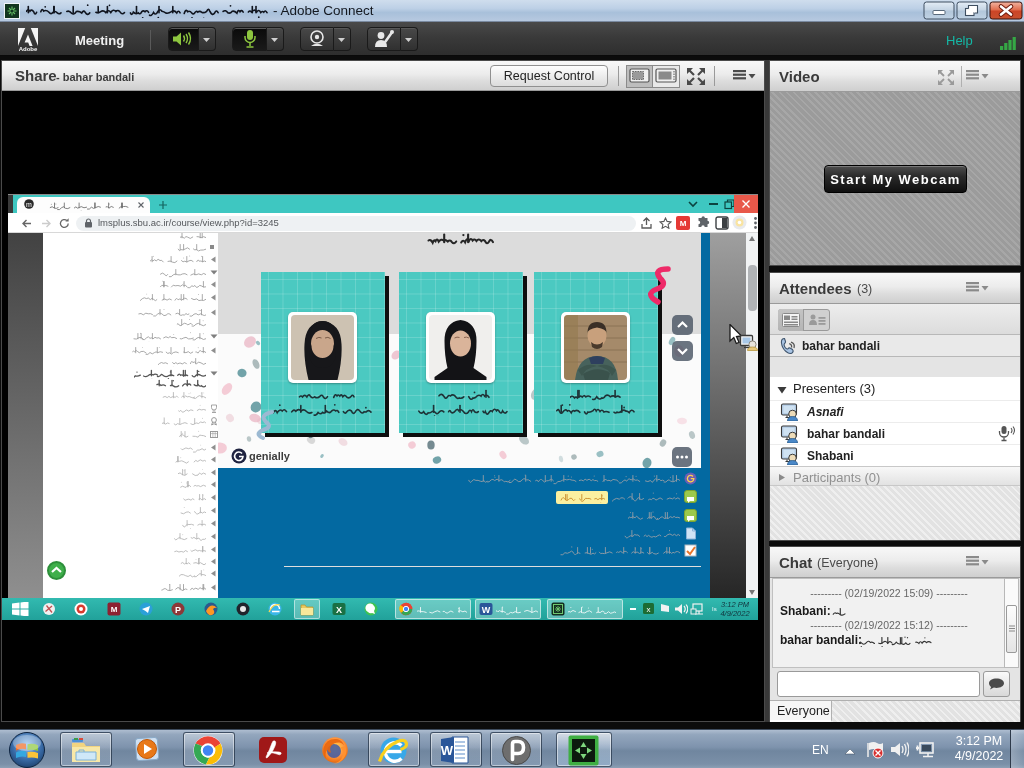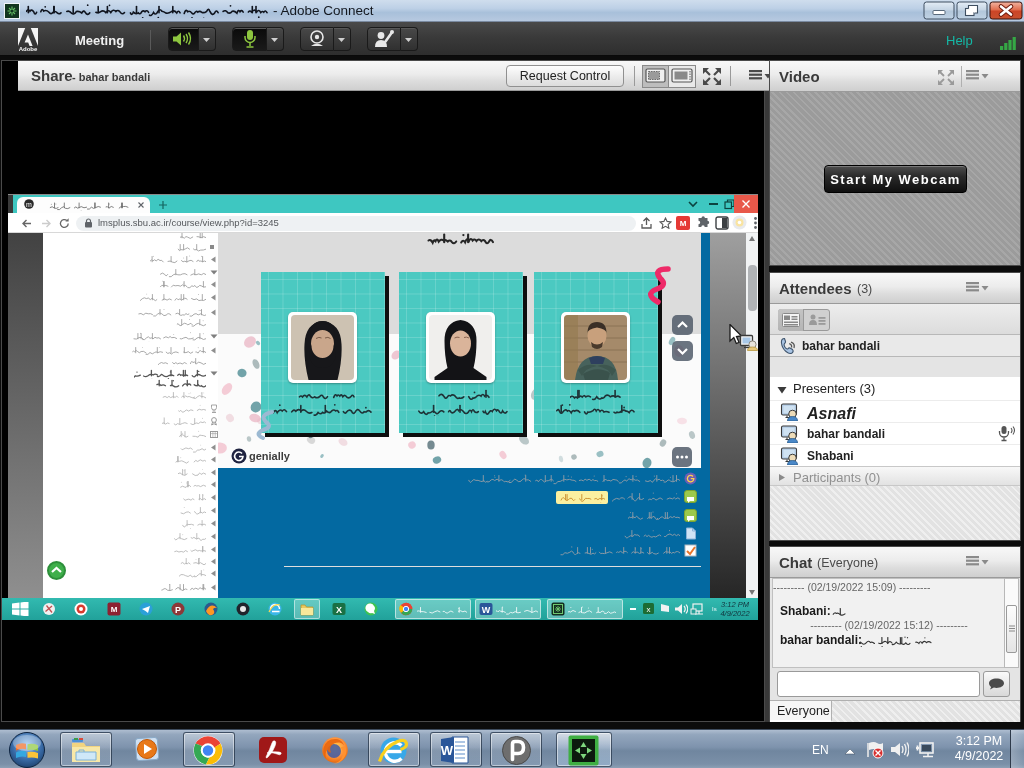"Share" div.podhead { left: 16px -> 0 }
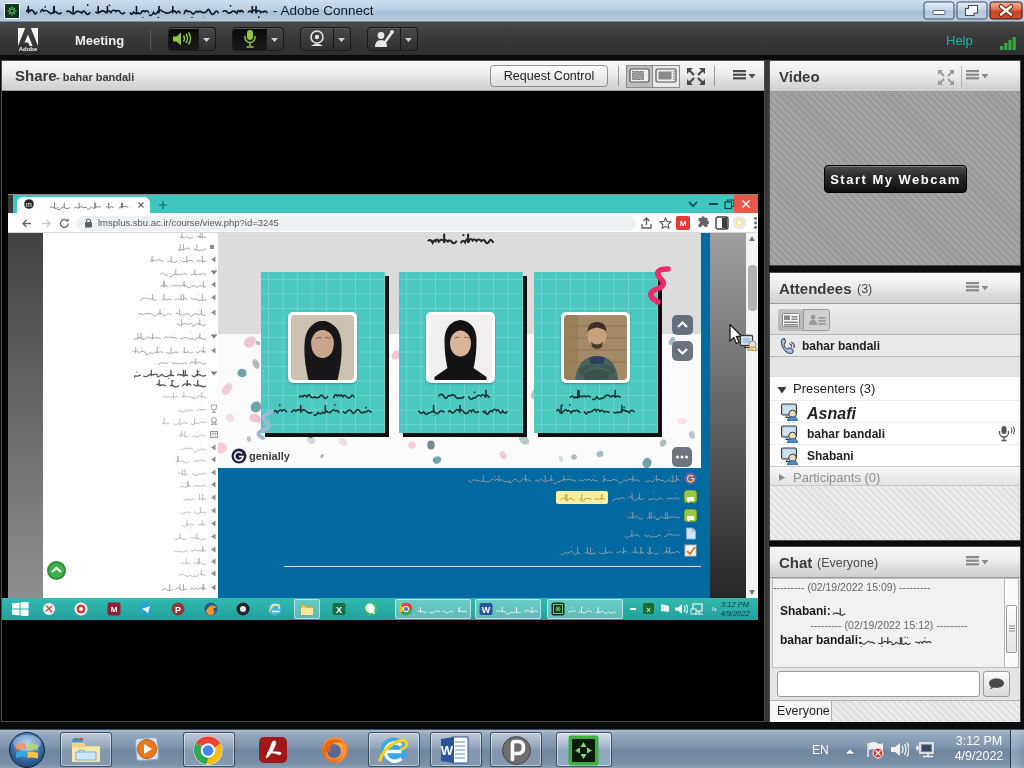"Asnafi" div.abs { font-size: 16px -> 12px }
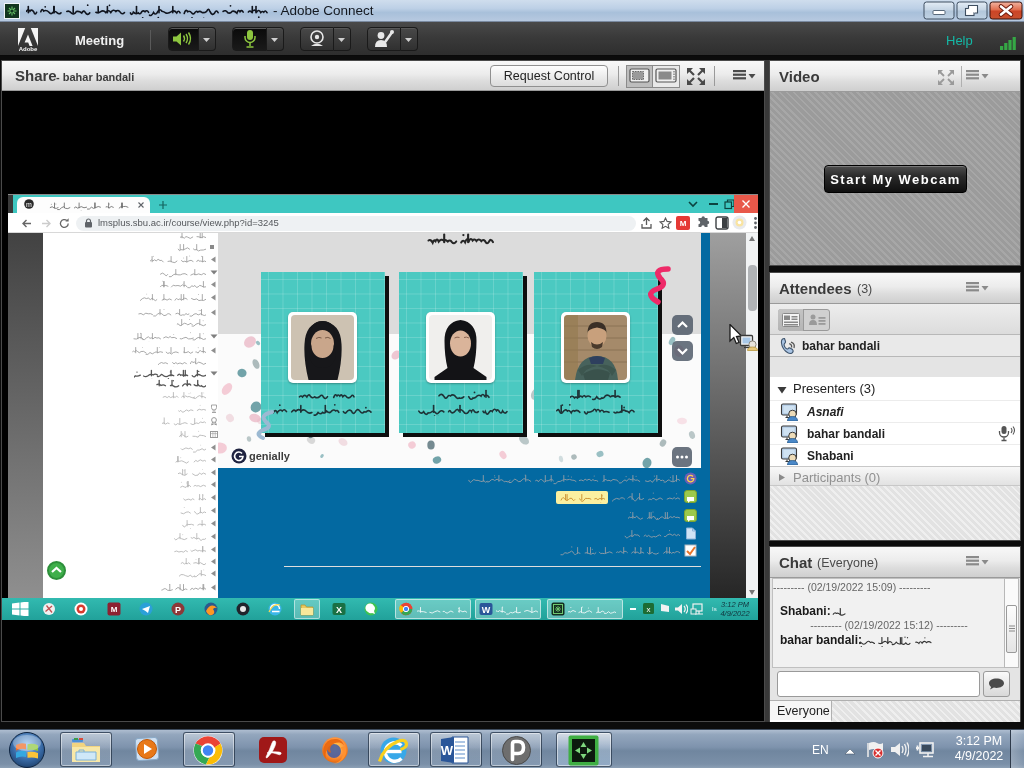"--------- (02/19/2022 15:09) ---------" div.abs { text-align: none -> center; top: 2px -> 8px }
